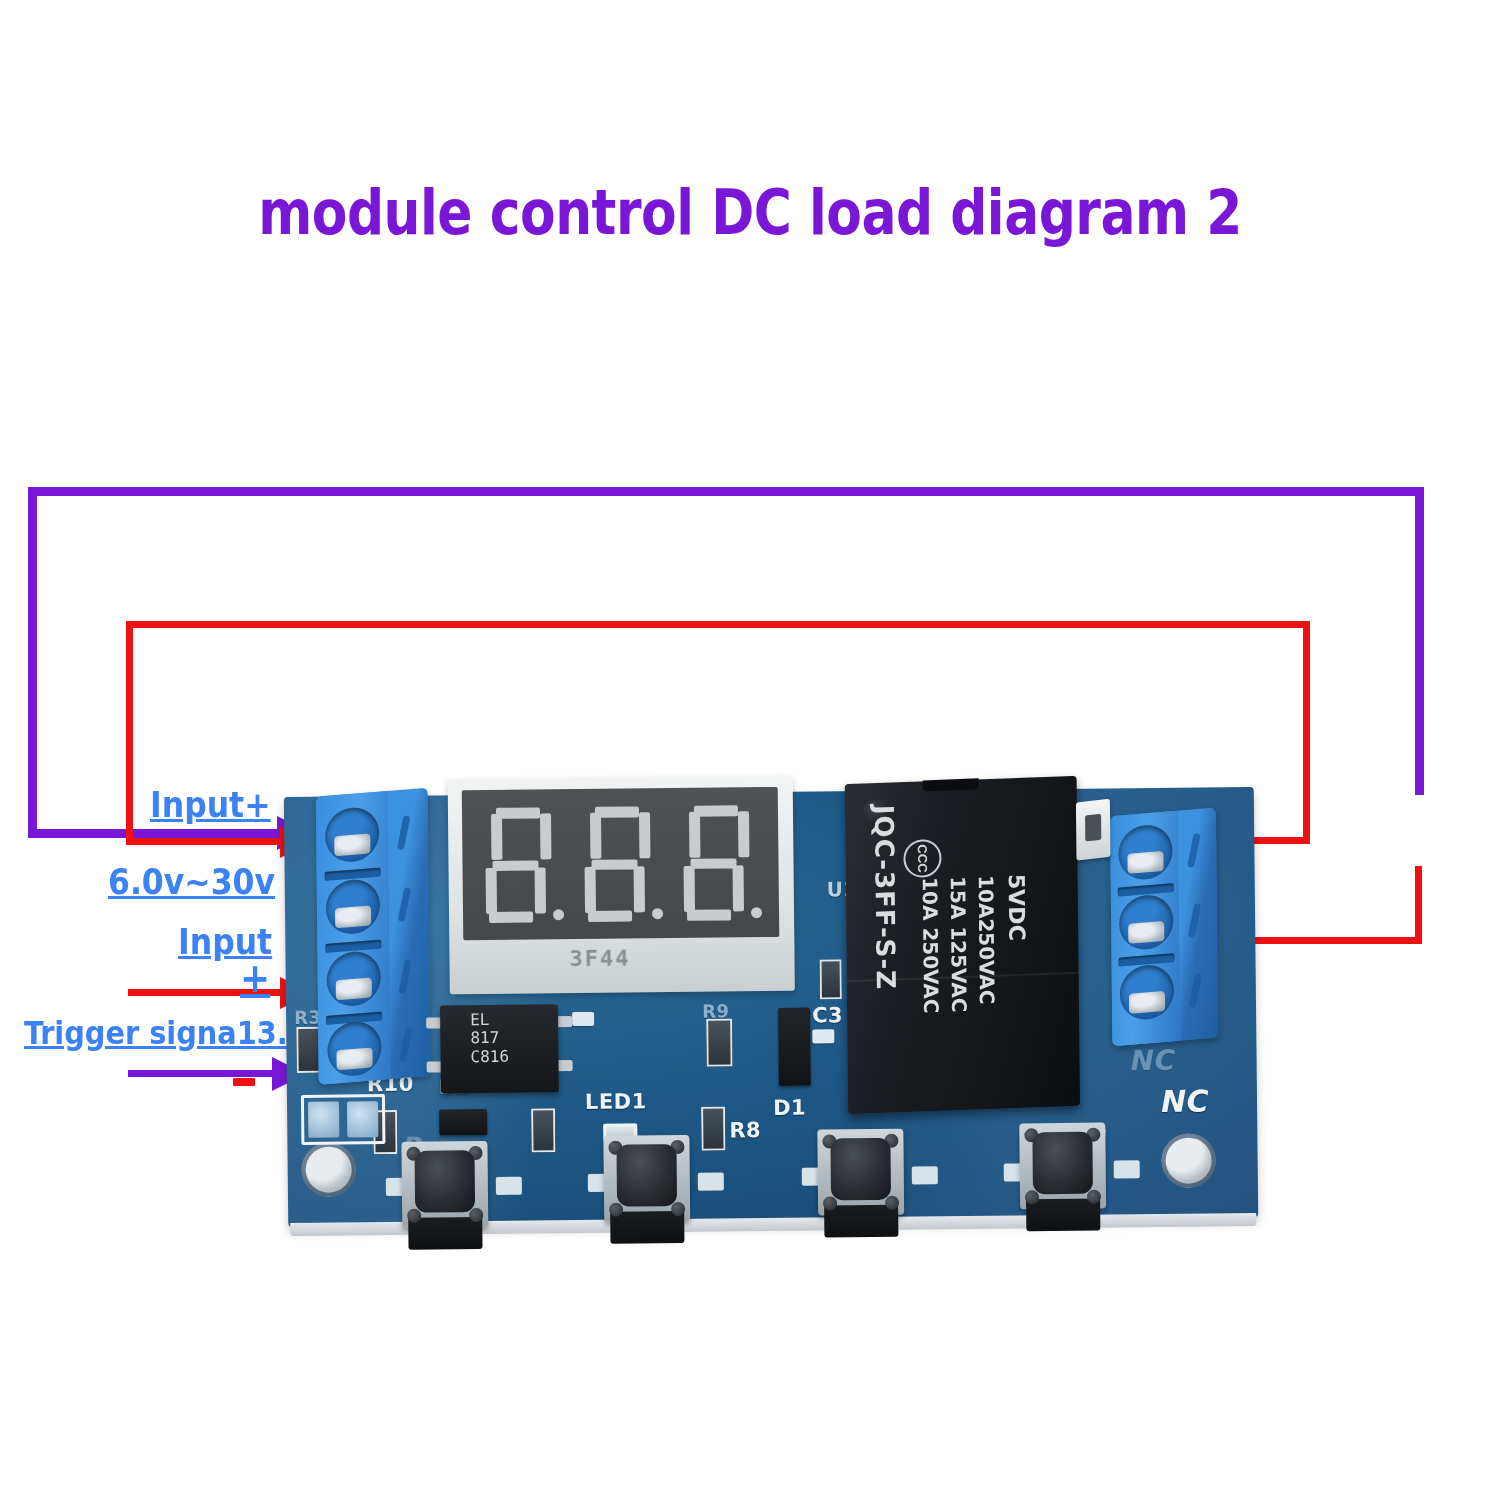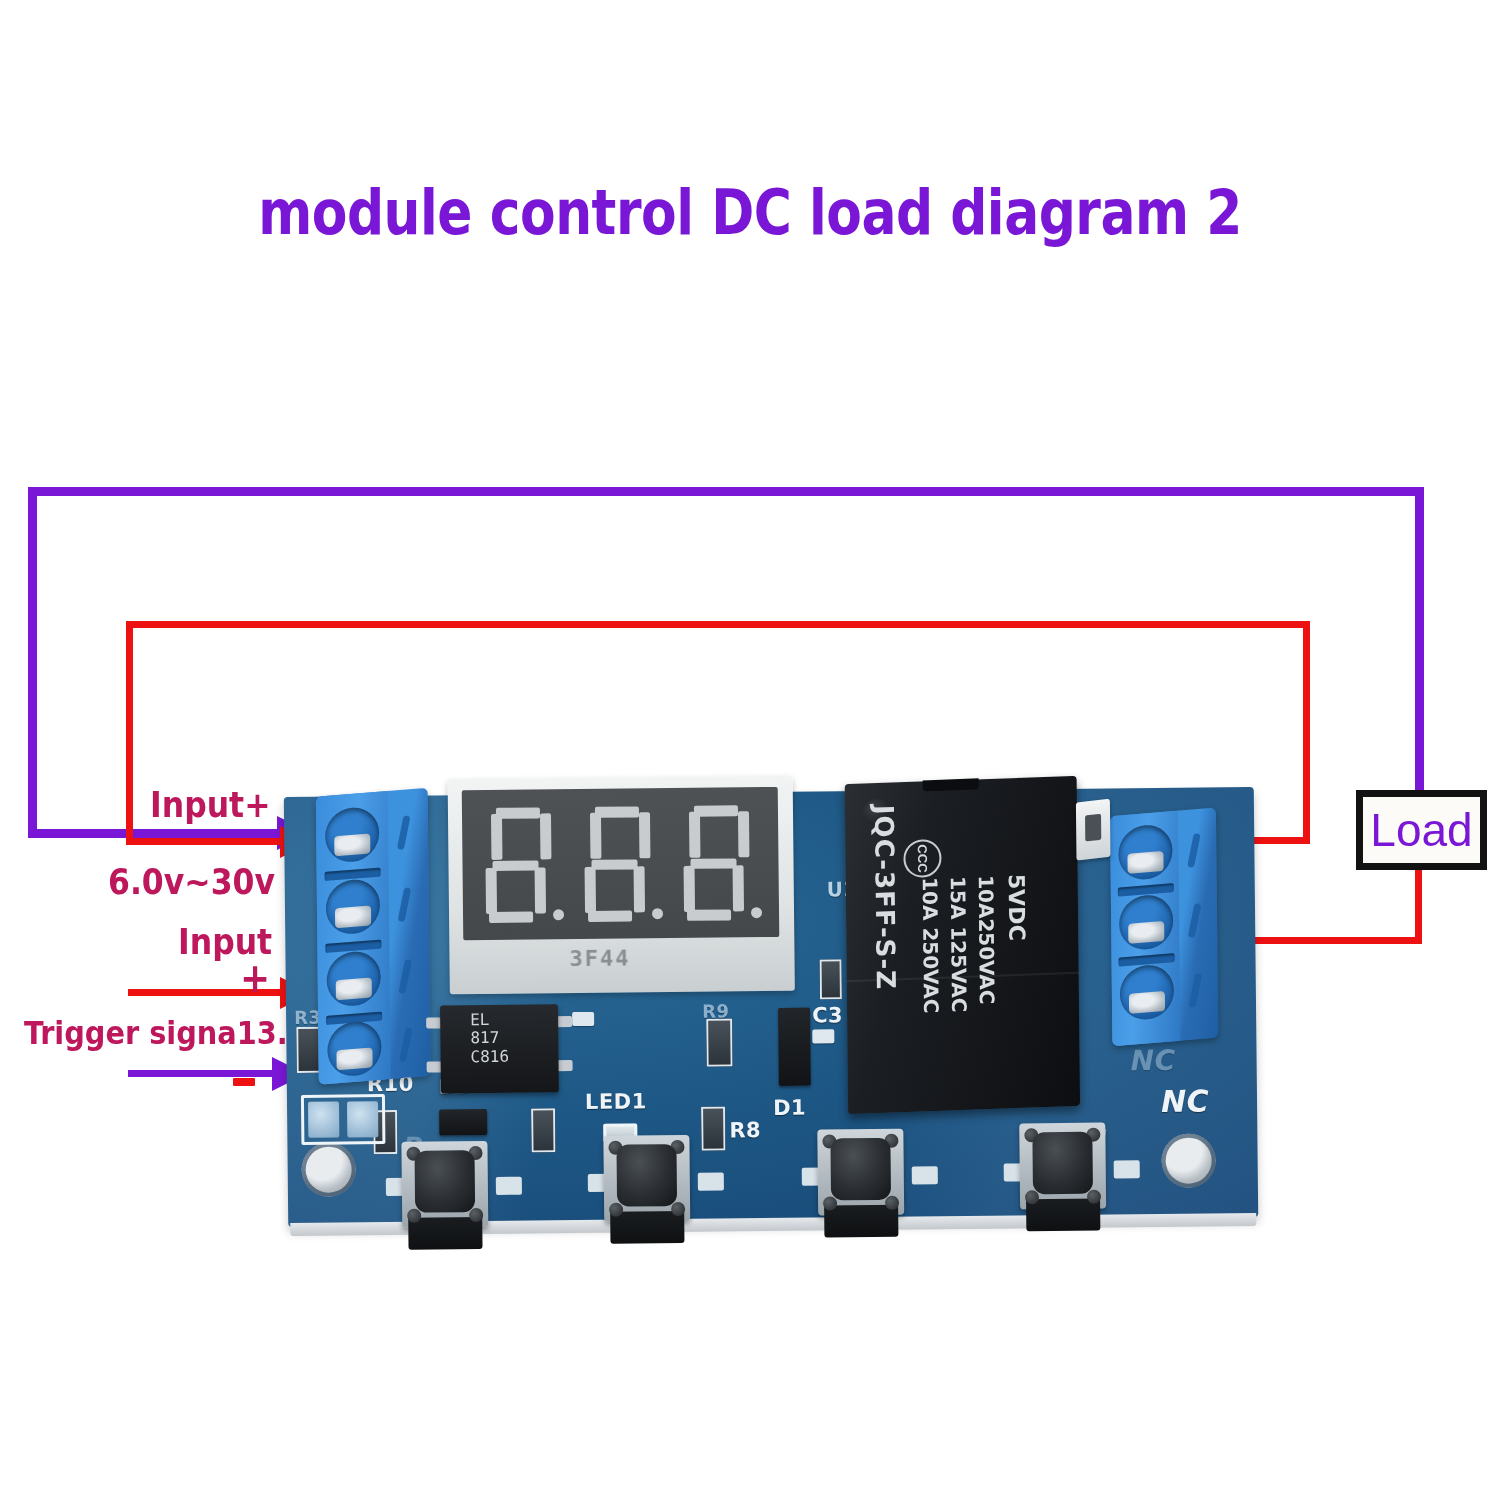"Input+" .lbl { color: #be185d -> #3b82f6; text-decoration: none -> underline }
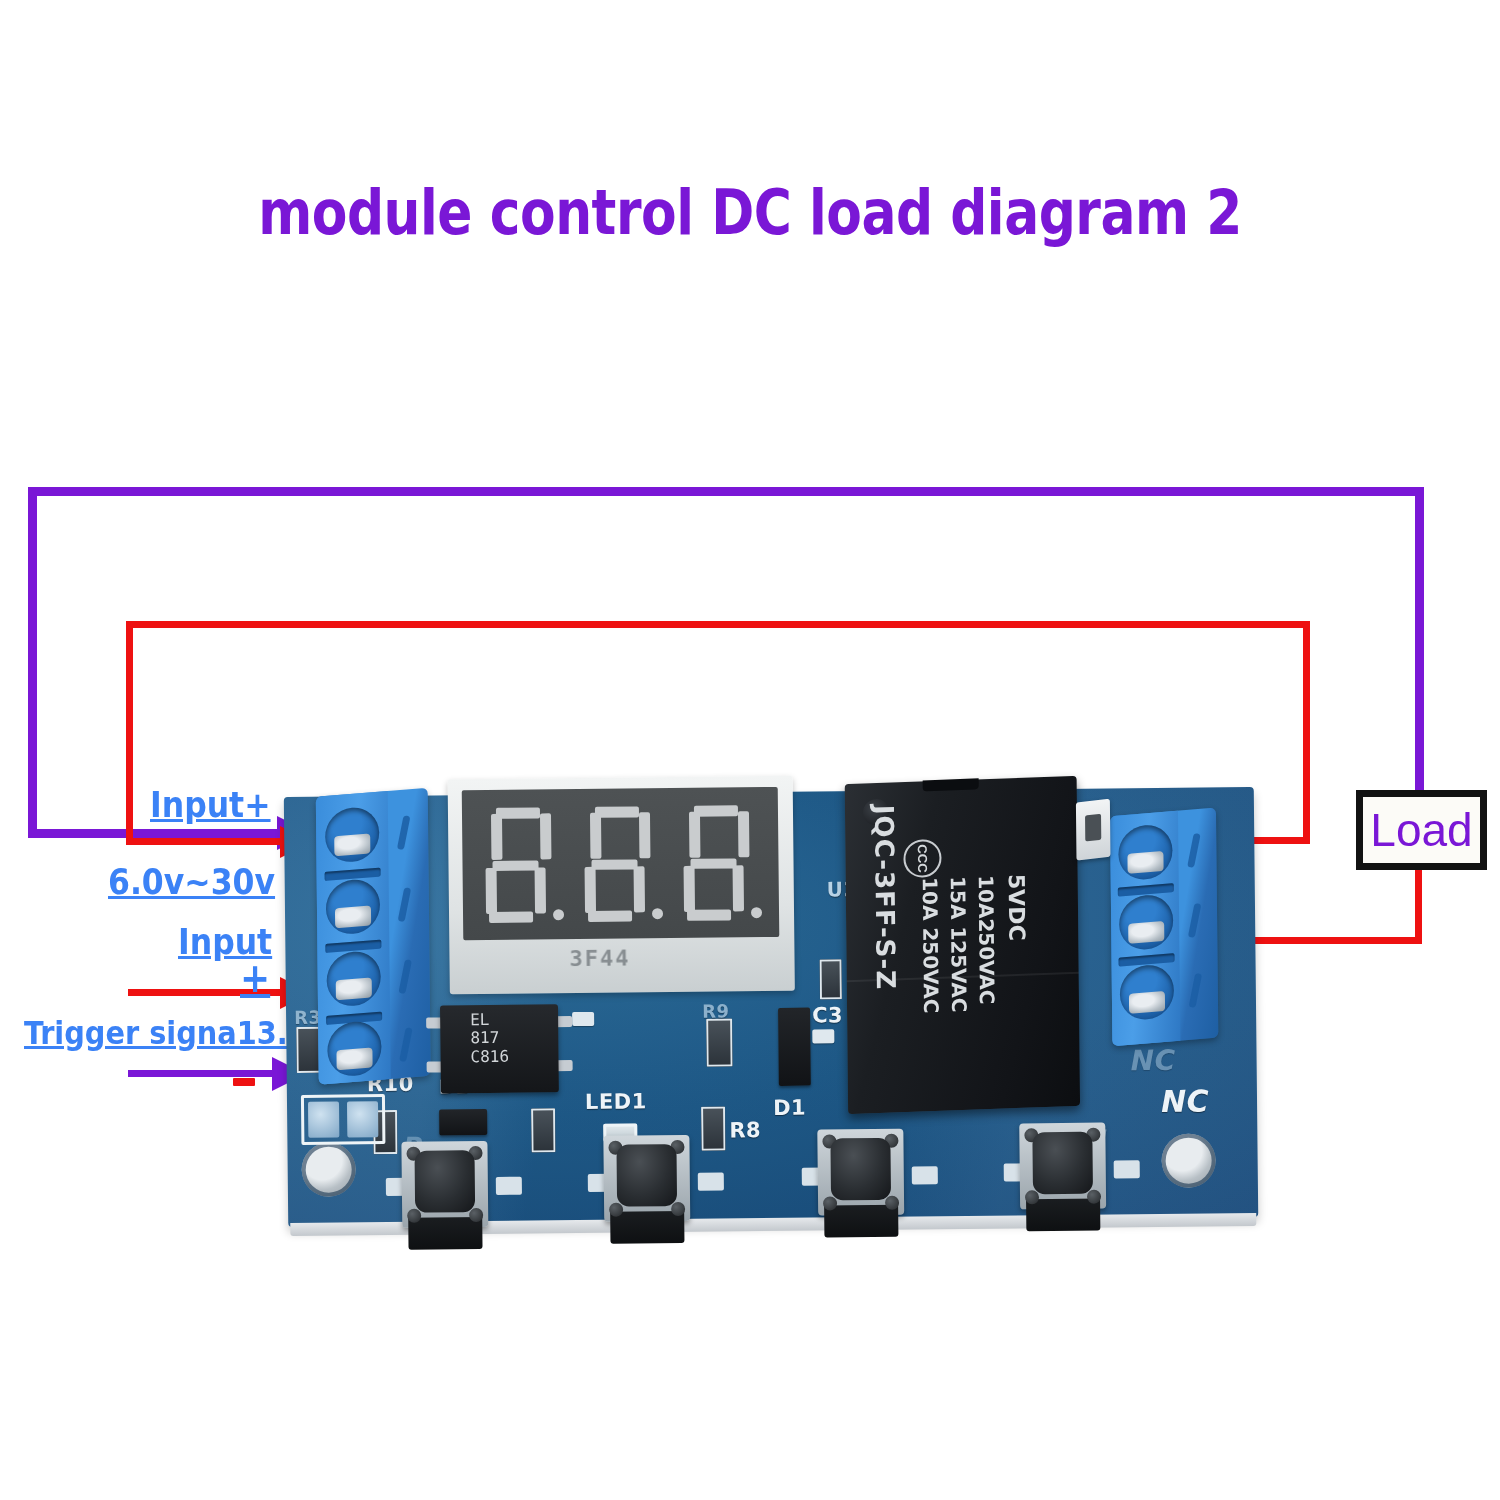"Load" div.loadbox { html: <div> <span>Load</span> </div> -> none }
